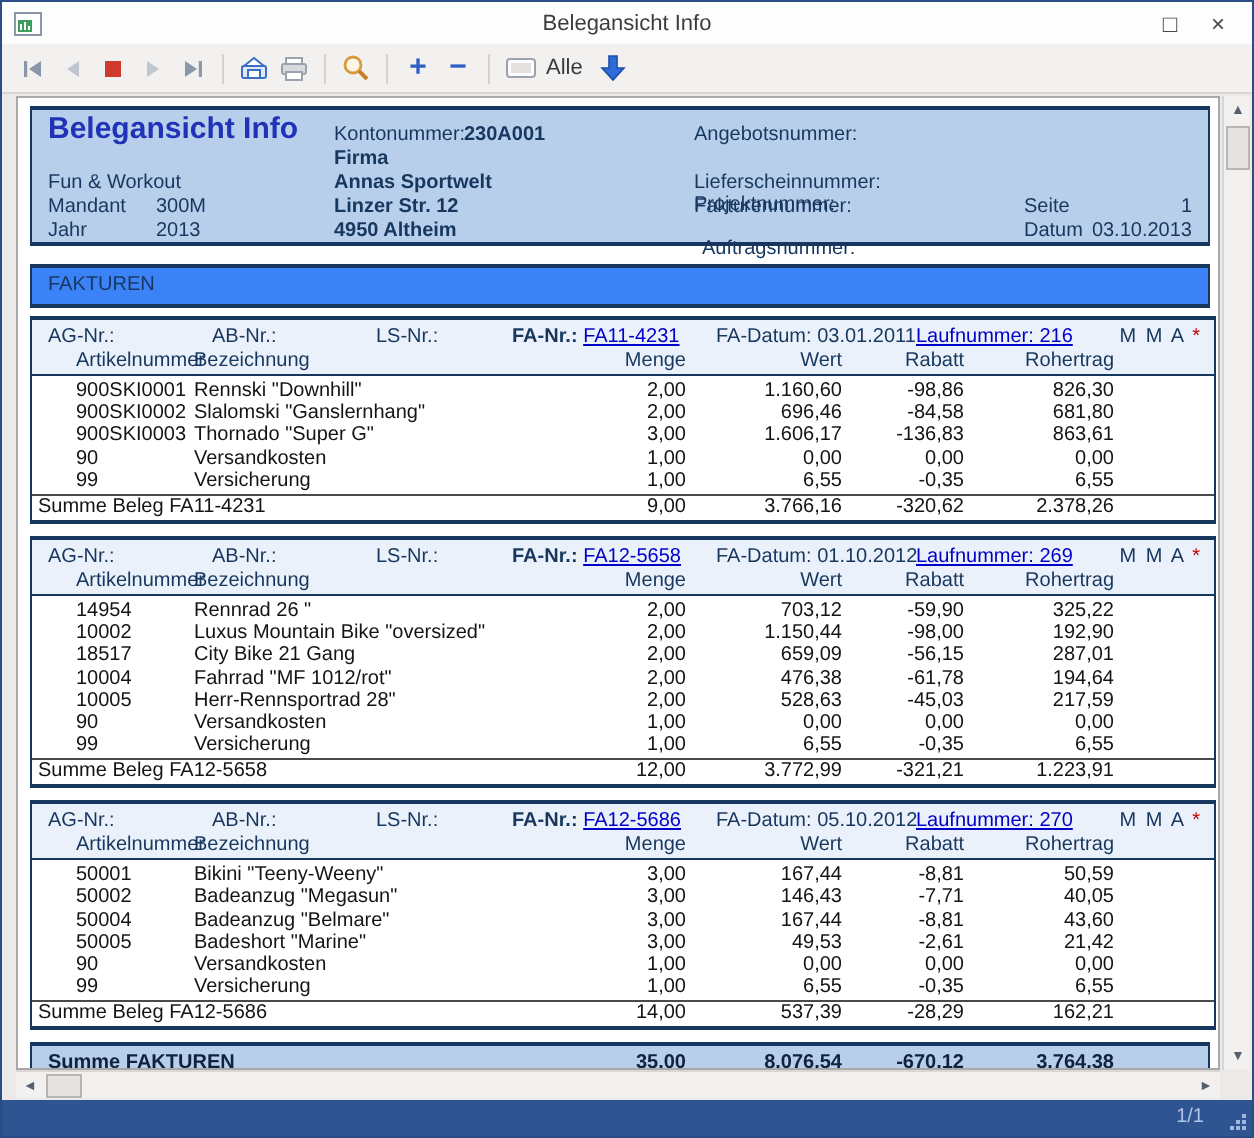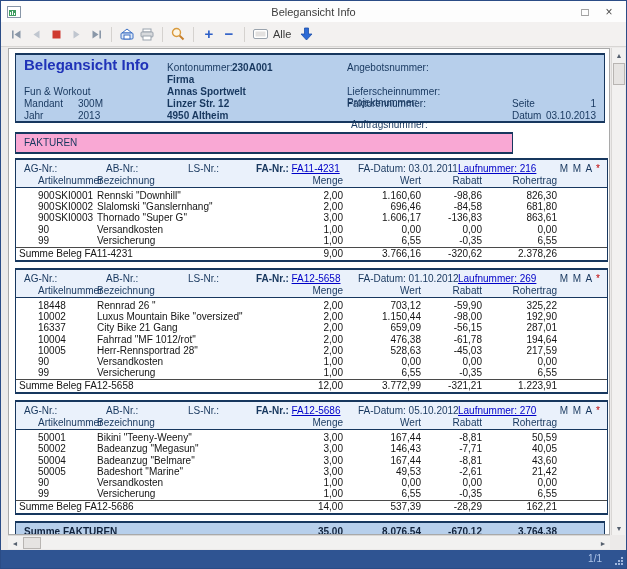"FAKTUREN" .sectionbar { background: #f9a8d4 -> #3b82f6; width: 498px -> 590px }
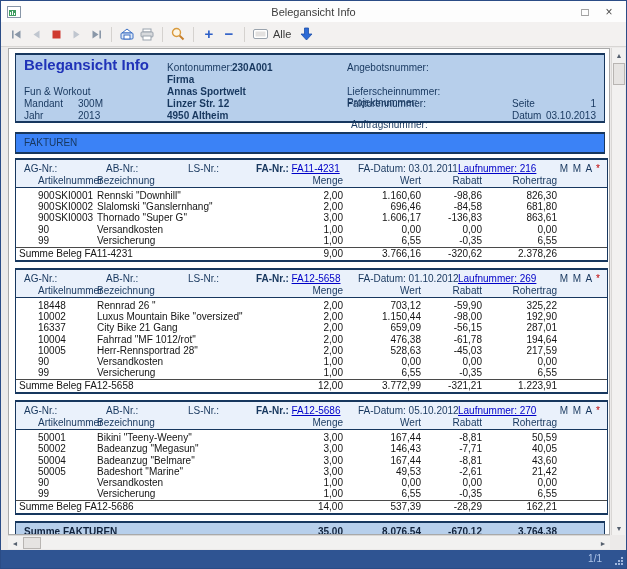"18448" span.col { text: 18448 -> 14954 }
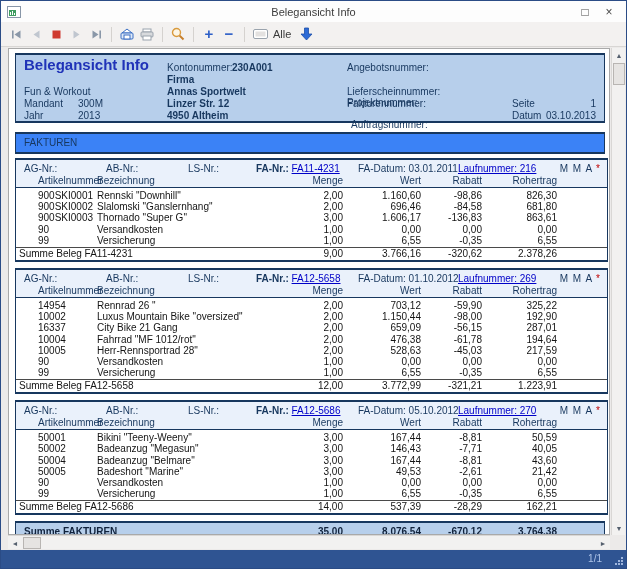"16337" span.col { text: 16337 -> 18517 }
